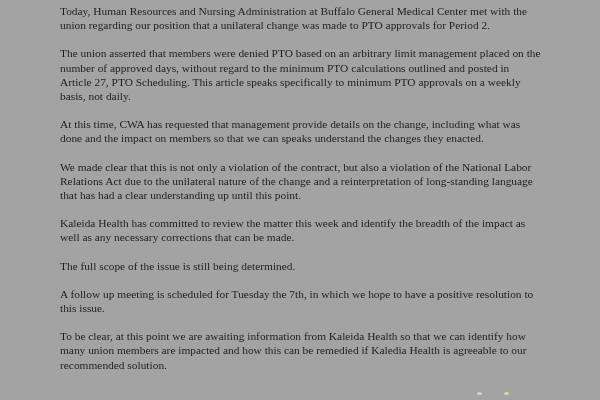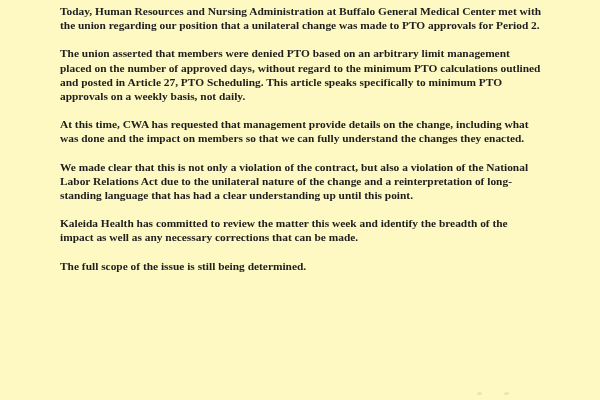"Today, Human Resources and Nursing" .page { background: #fef9c3 -> #a3a3a3; font-weight: bold -> none }
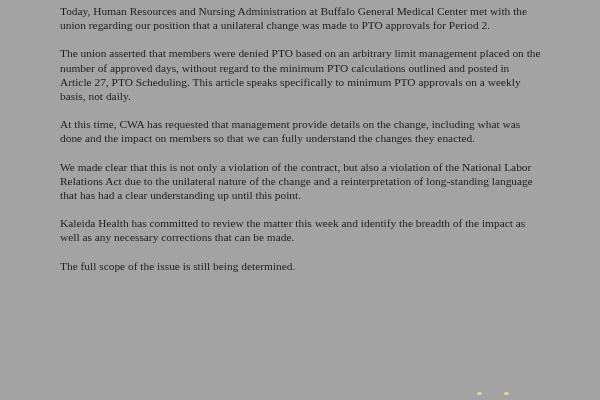"At this time, CWA has" p { text: fully -> speaks }
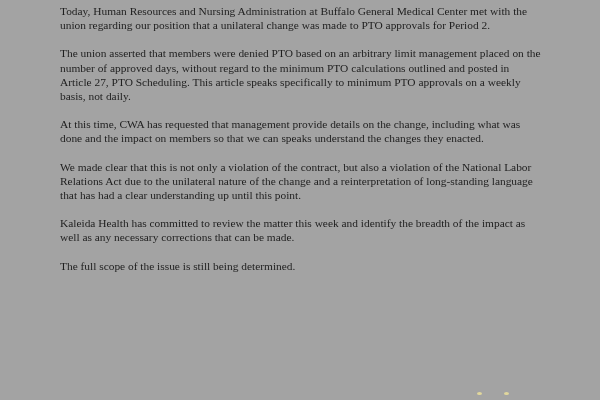"A follow up meeting is" p { html: none -> <p>A follow up meeting is scheduled for Tuesday the 7th, in which we hope to have a positive resolution to this issue.</p> }
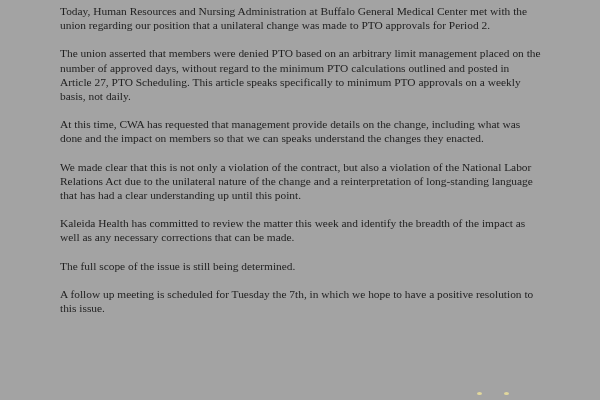"To be clear, at this" p { html: none -> <p>To be clear, at this point we are awaiting information from Kaleida Health so that we can identify how many union members are impacted and how this can be remedied if Kaledia Health is agreeable to our recommended solution.</p> }
